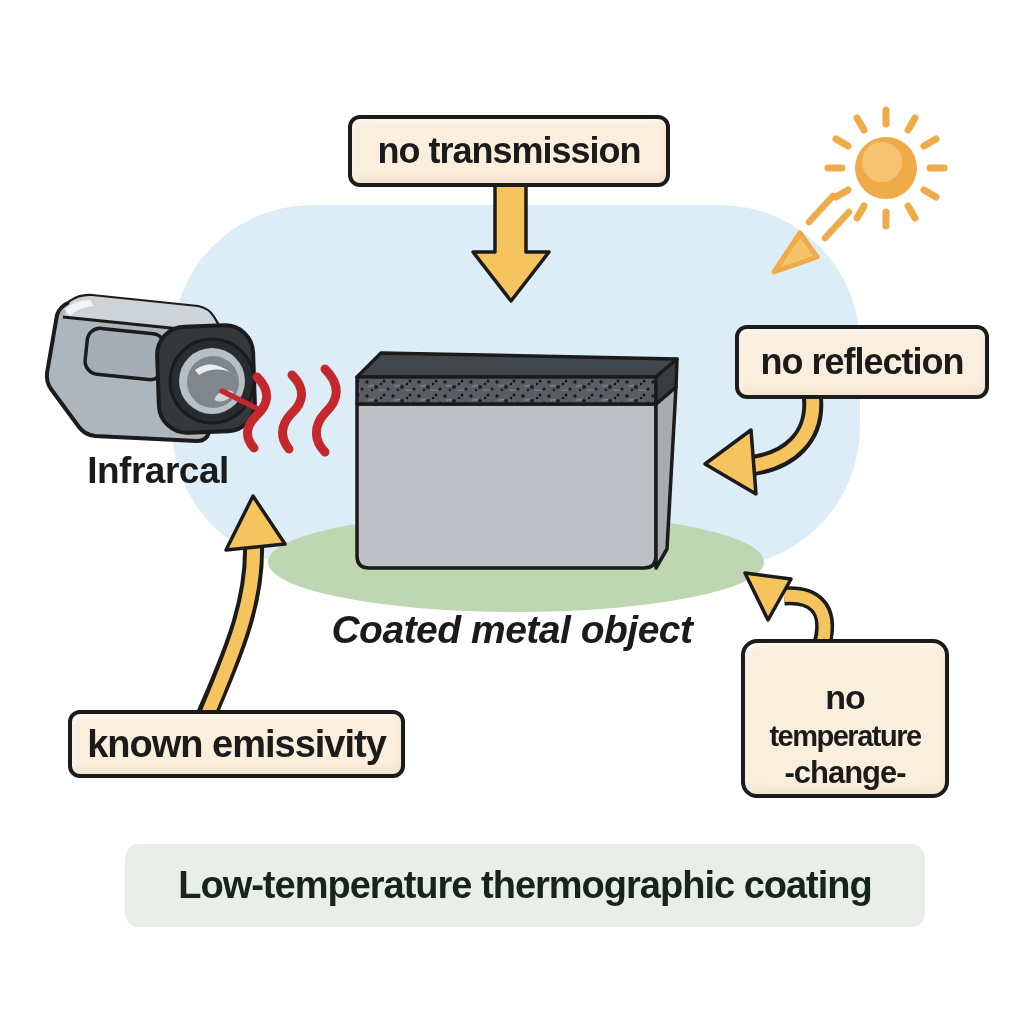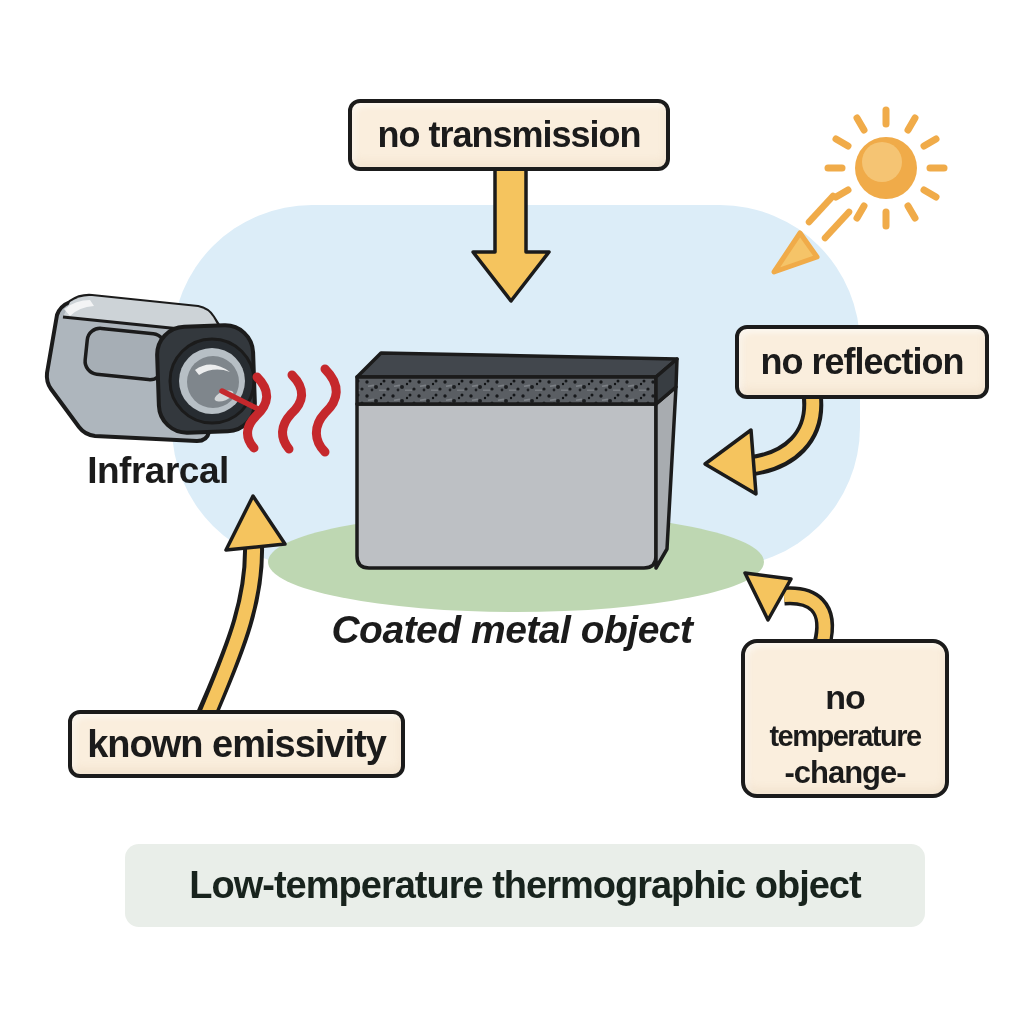"no transmission" .callout.no-transmission { top: 99px -> 115px }
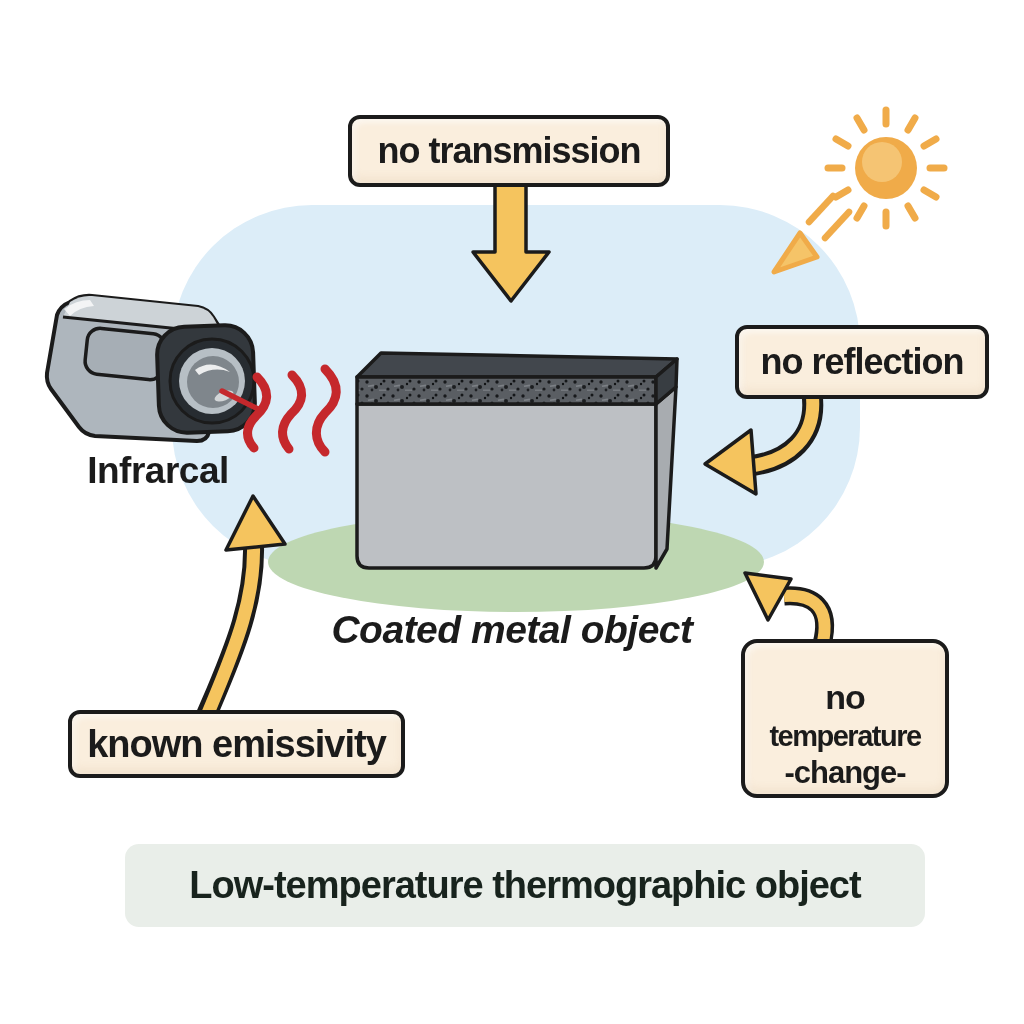"Low-temperature thermographic object" div.banner { text: object -> coating }
